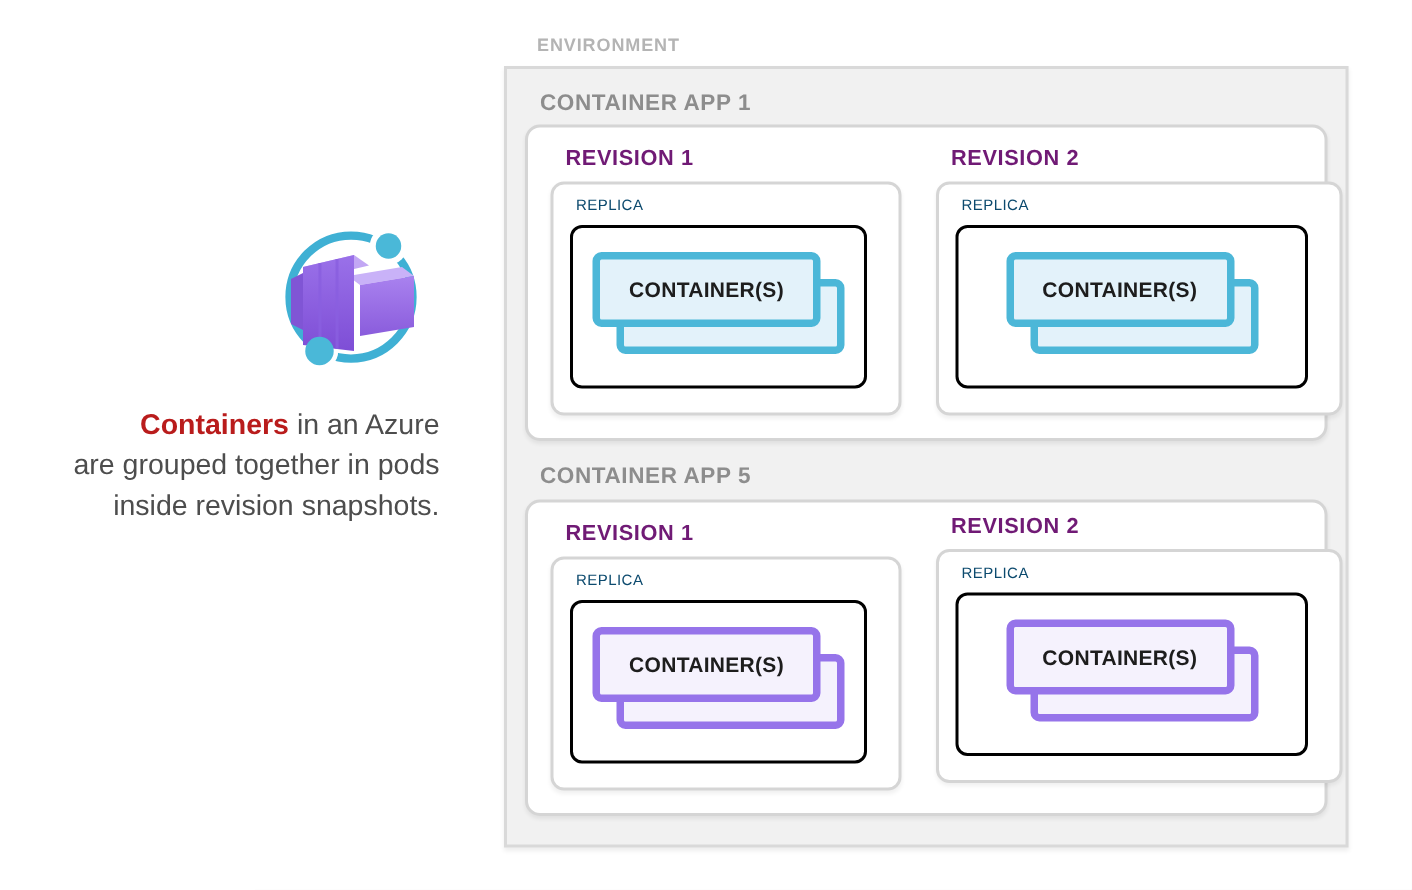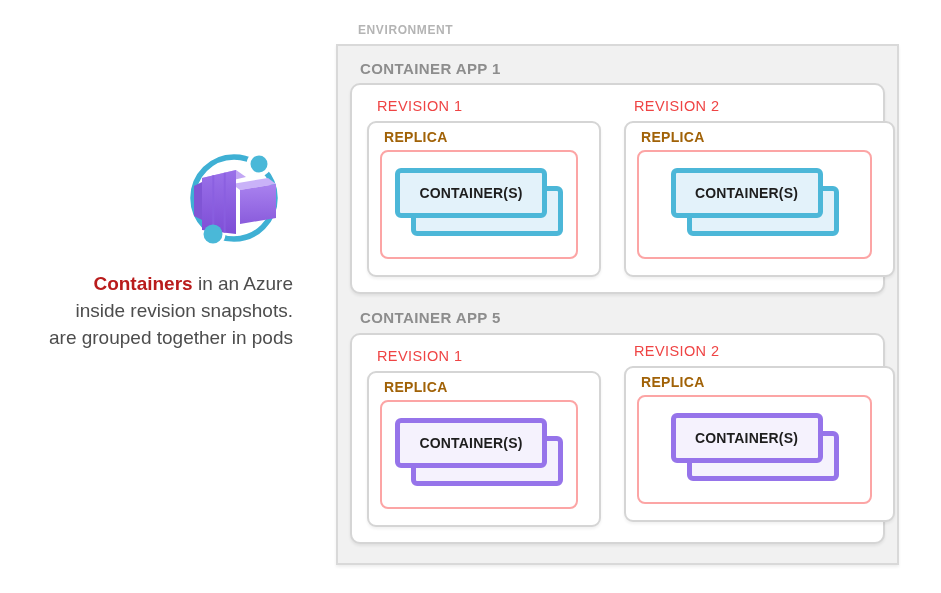"REVISION 1" .rev-label { color: #ef4444 -> #701a75; font-weight: normal -> bold }
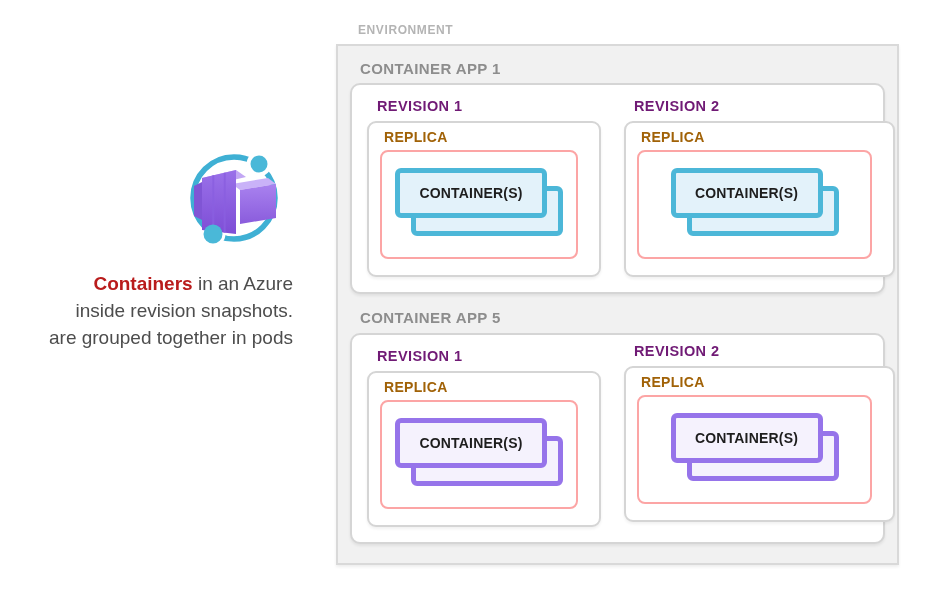"REPLICA" .replica-label { color: #a16207 -> #0c4a6e; font-size: 14px -> 10px; font-weight: bold -> normal }
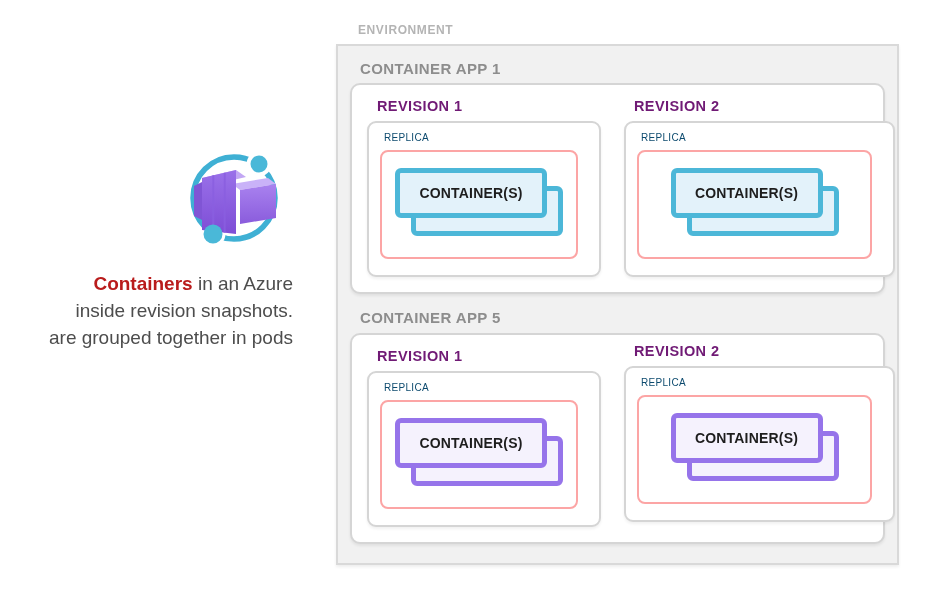"CONTAINER(S)" .replica-box { border: 2px solid #fca5a5 -> 2px solid #000000 }
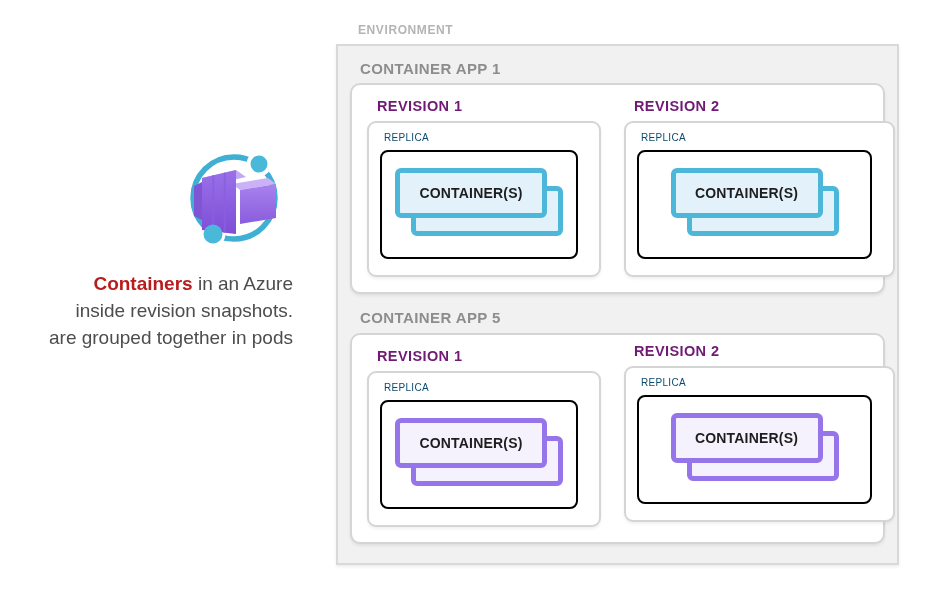"inside revision snapshots." div.cap-line { order: before "are grouped together in pods" -> after "are grouped together in pods" }
